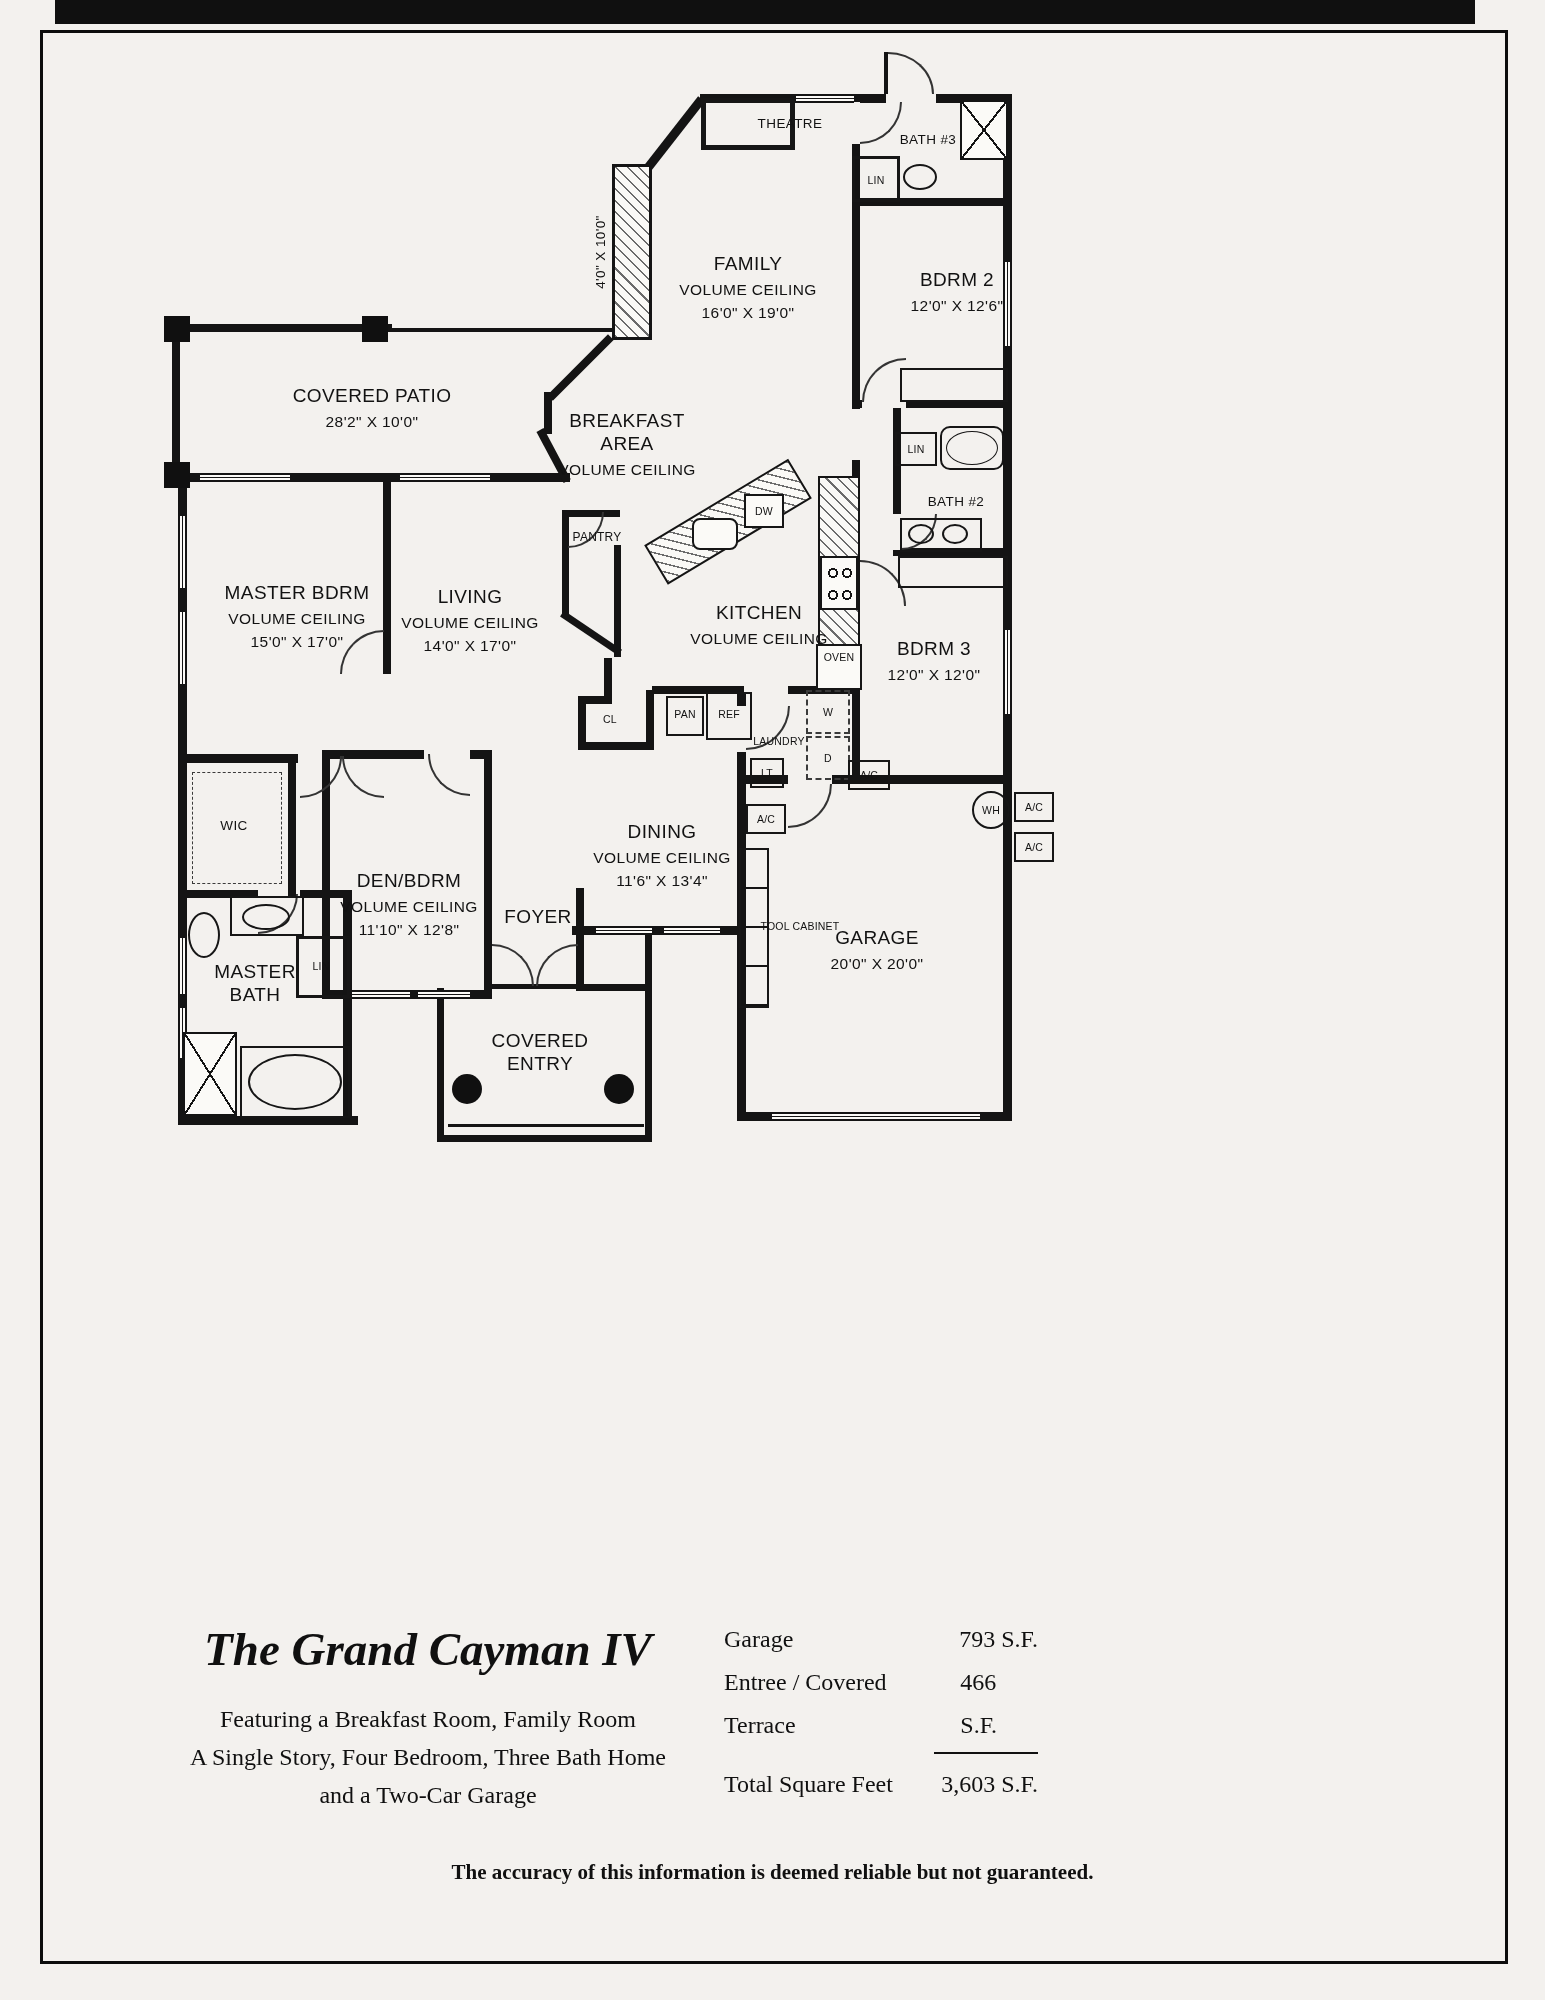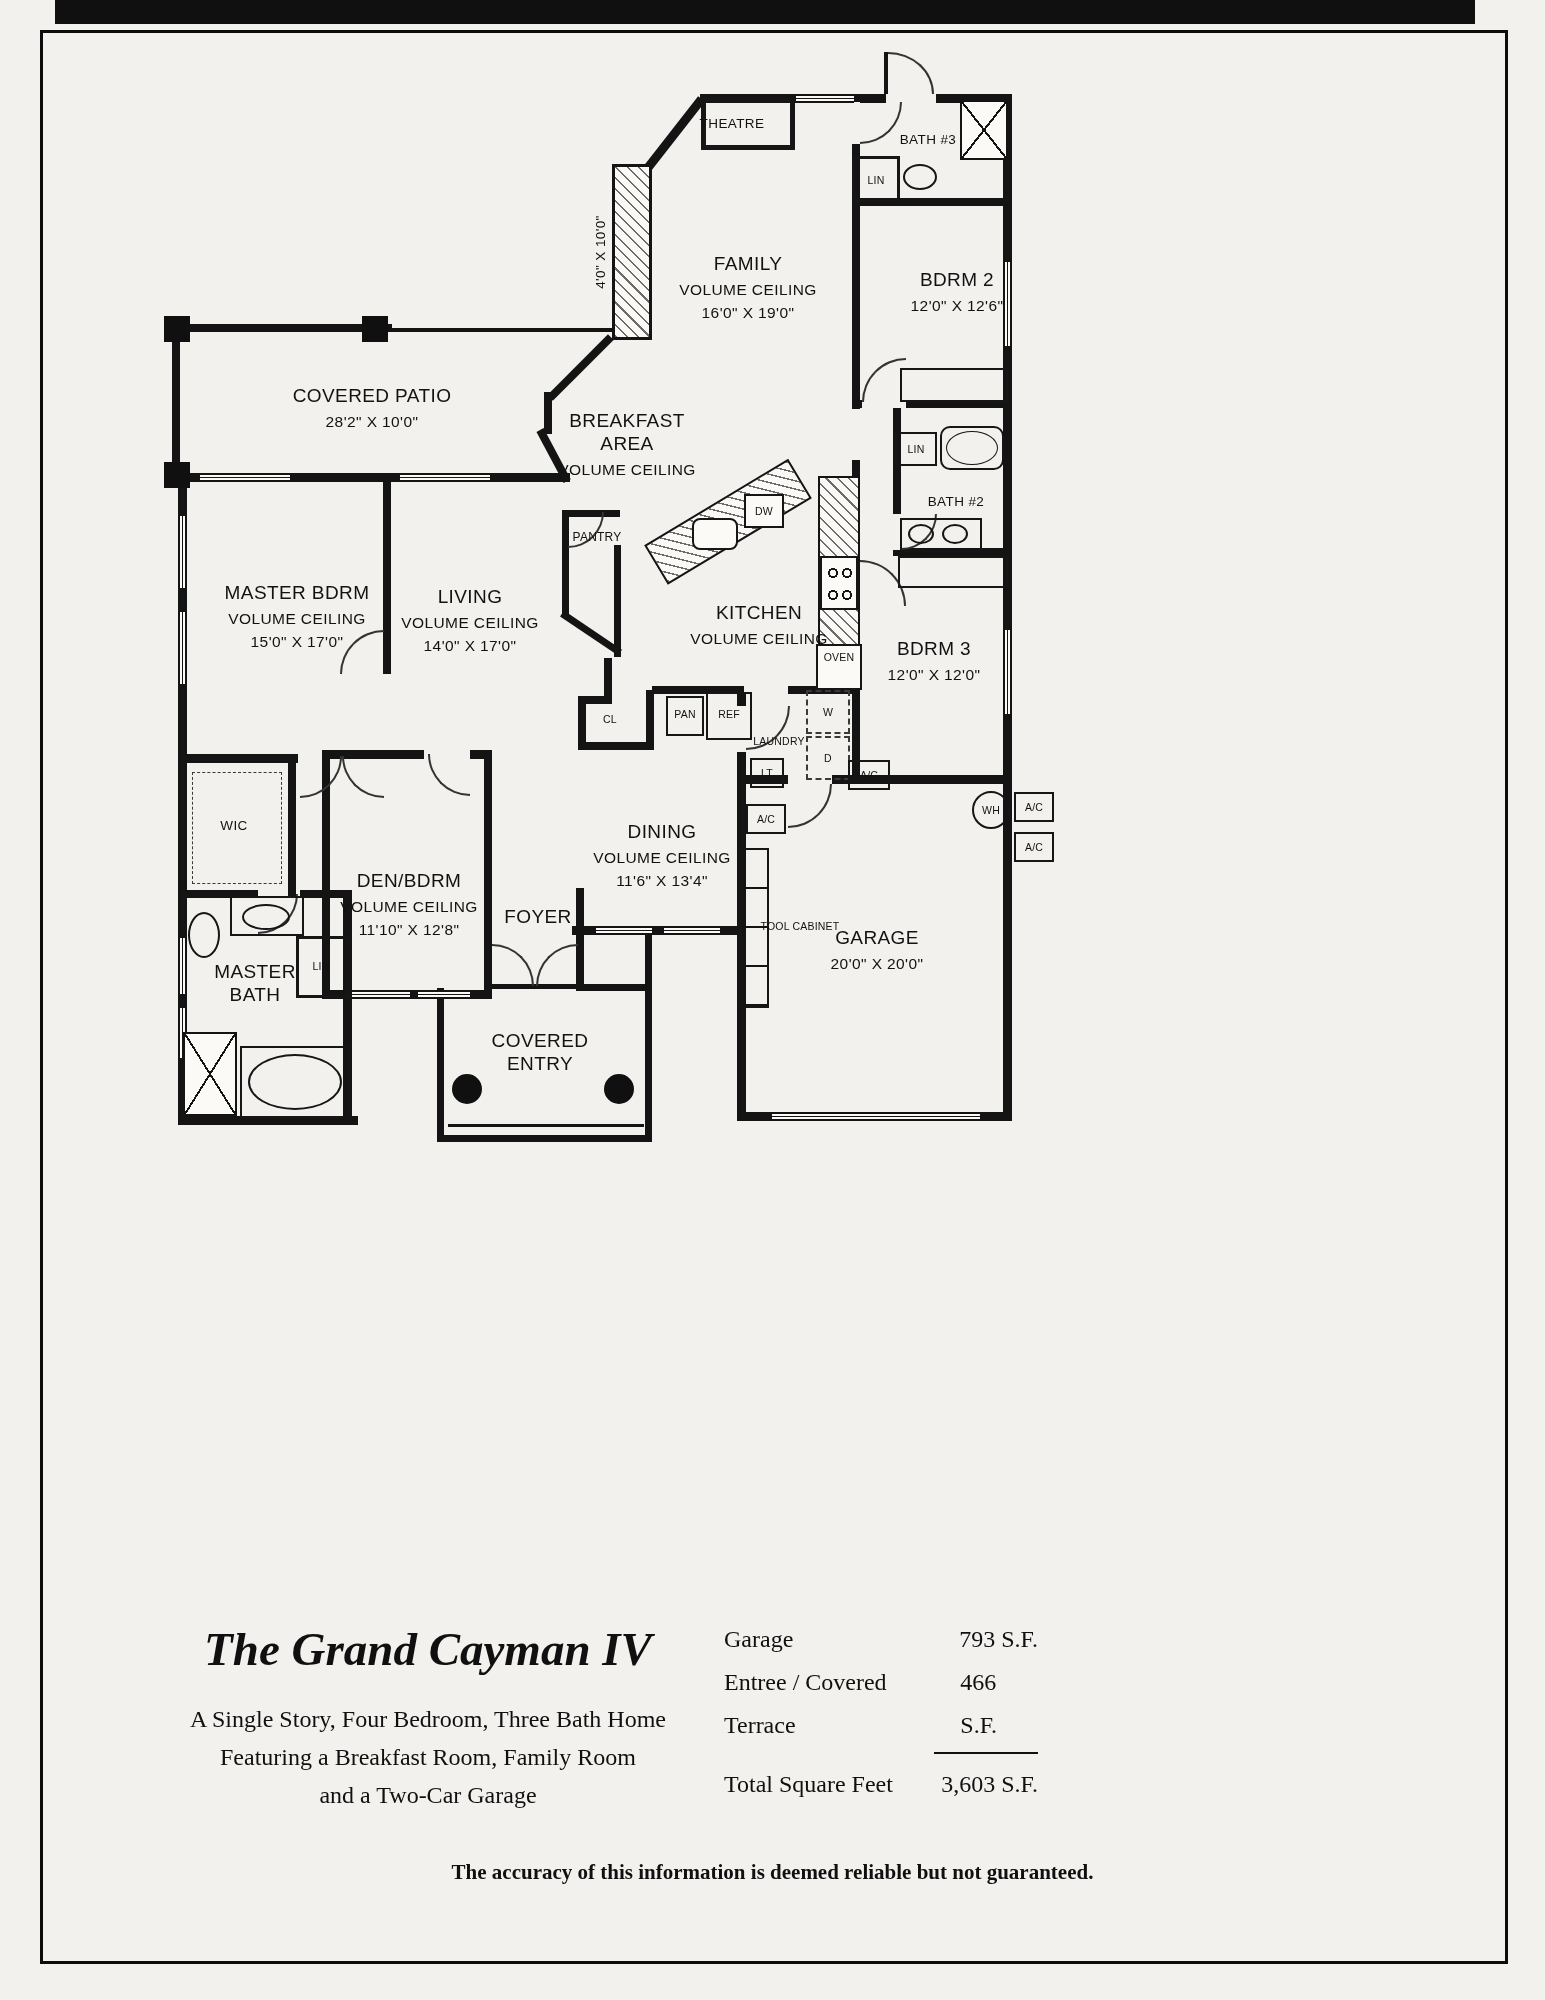"THEATRE" div.lbl { left: 732px -> 790px }
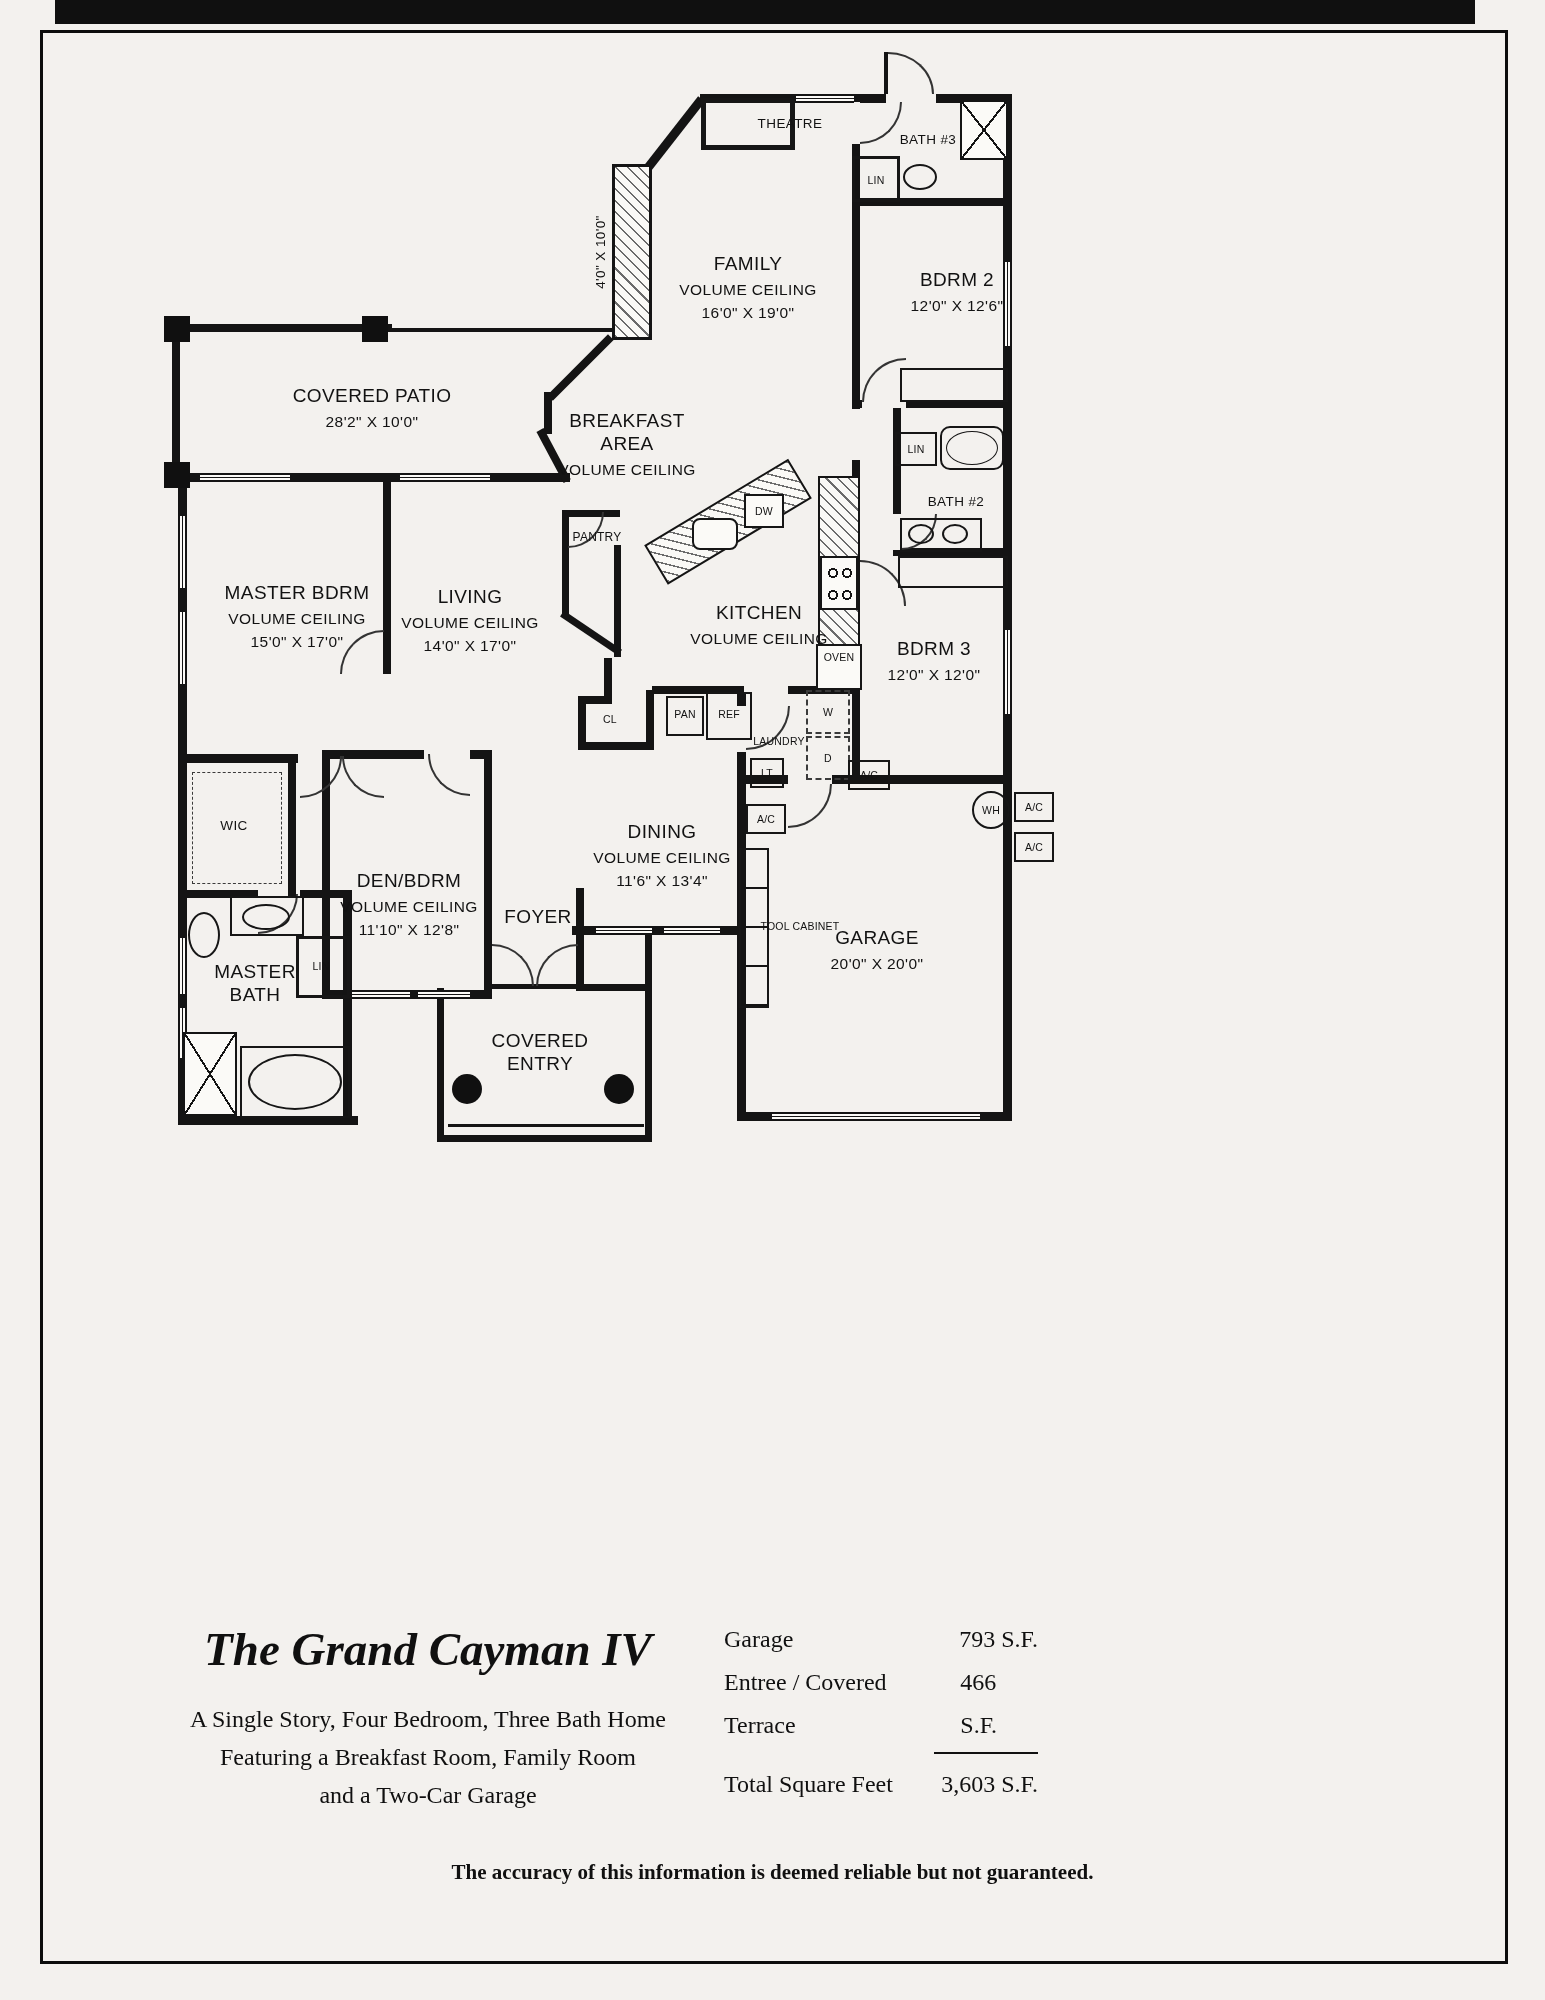"A Single Story, Four Bedroom," div { order: before "Featuring a Breakfast Room, Family" -> after "Featuring a Breakfast Room, Family" }
